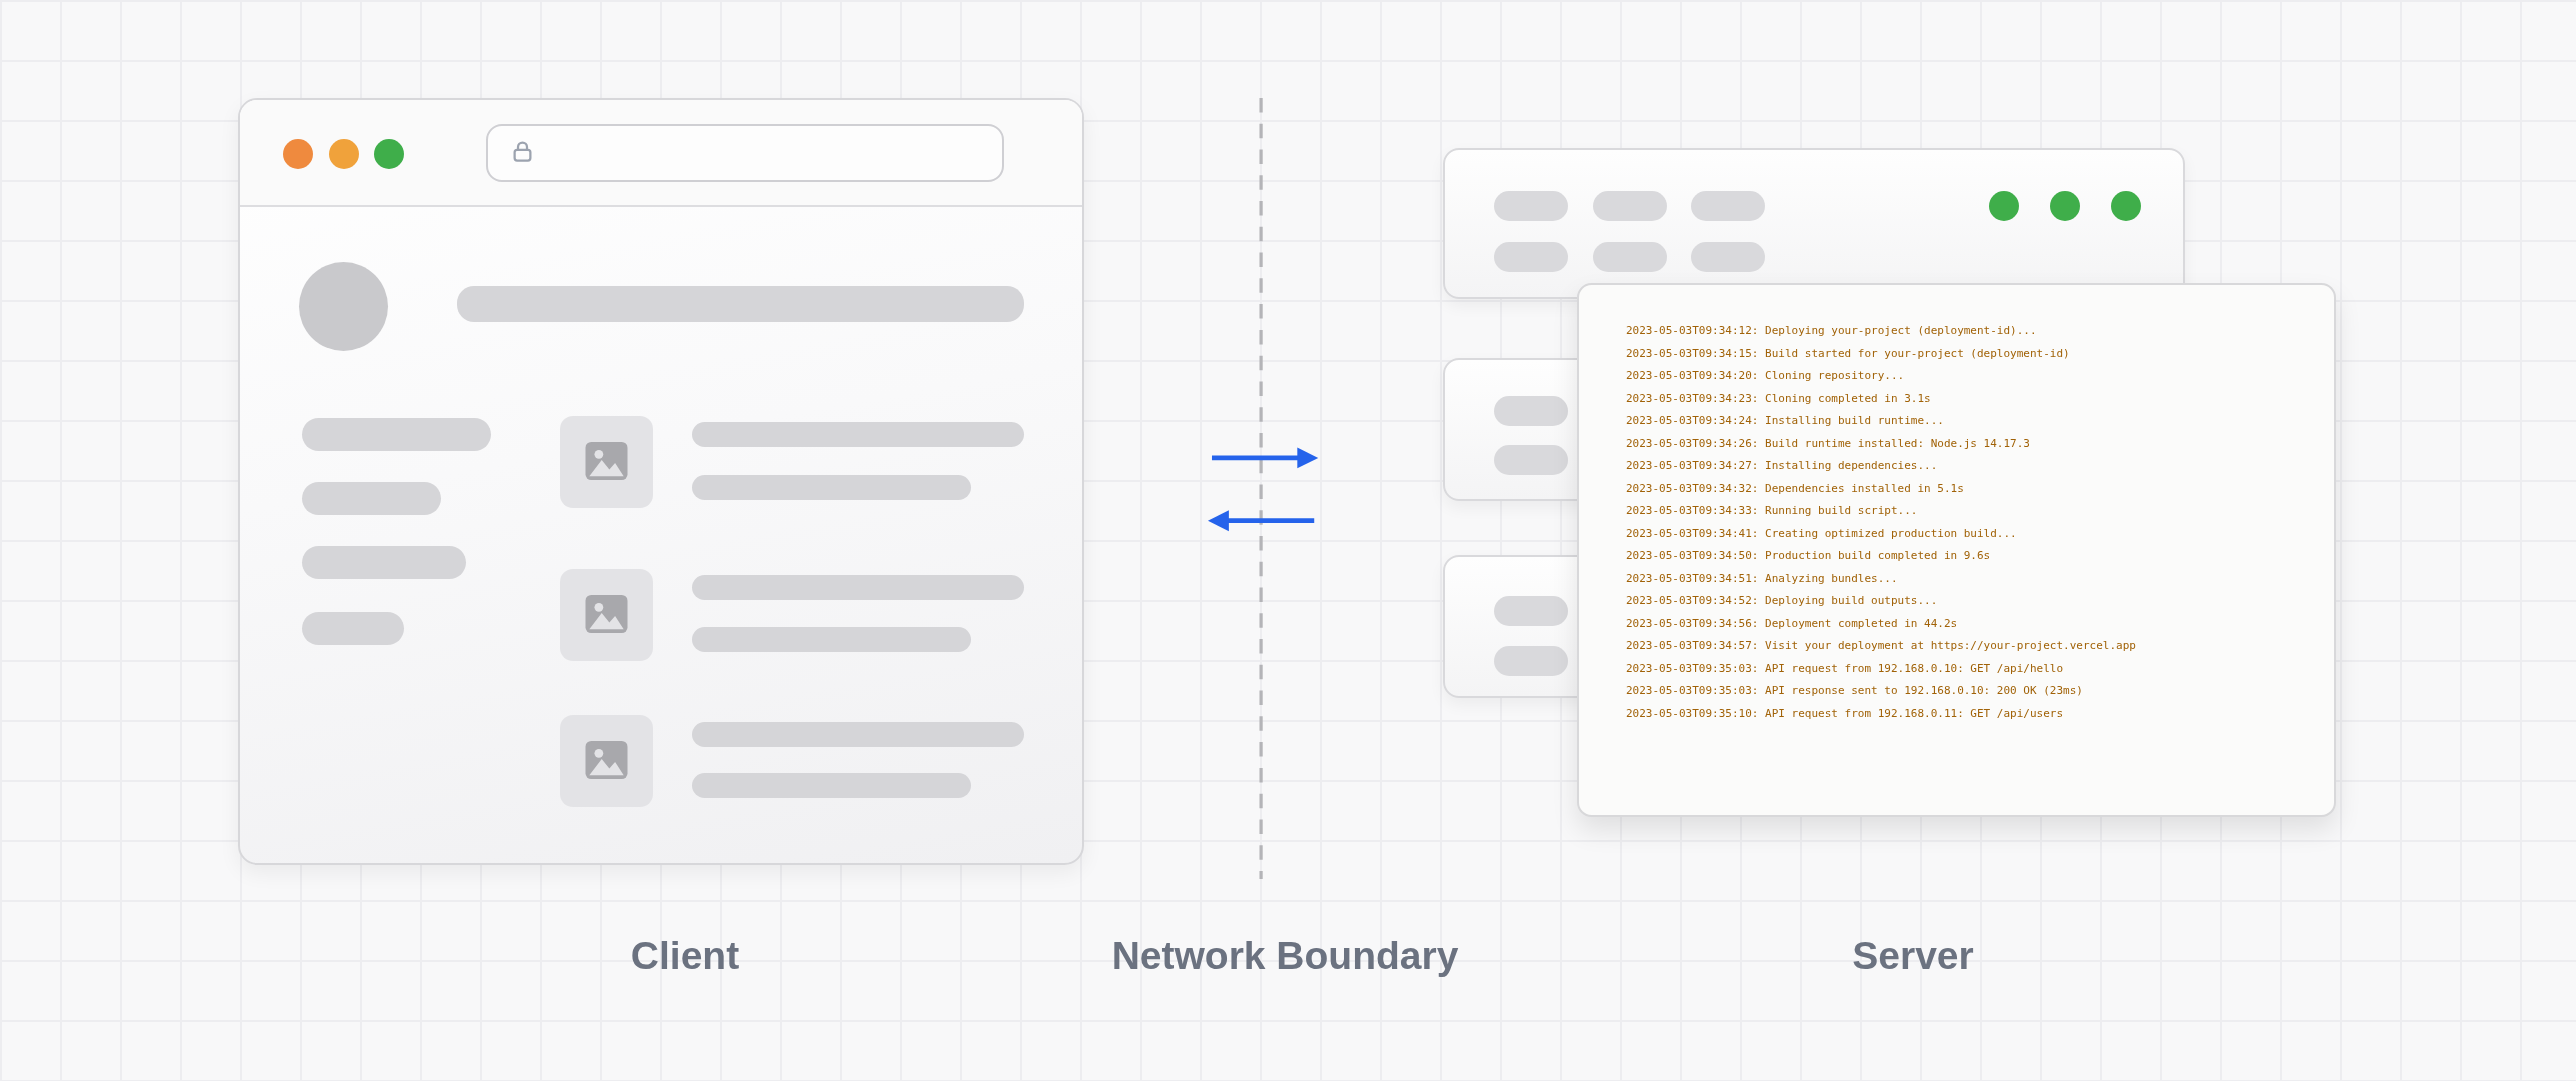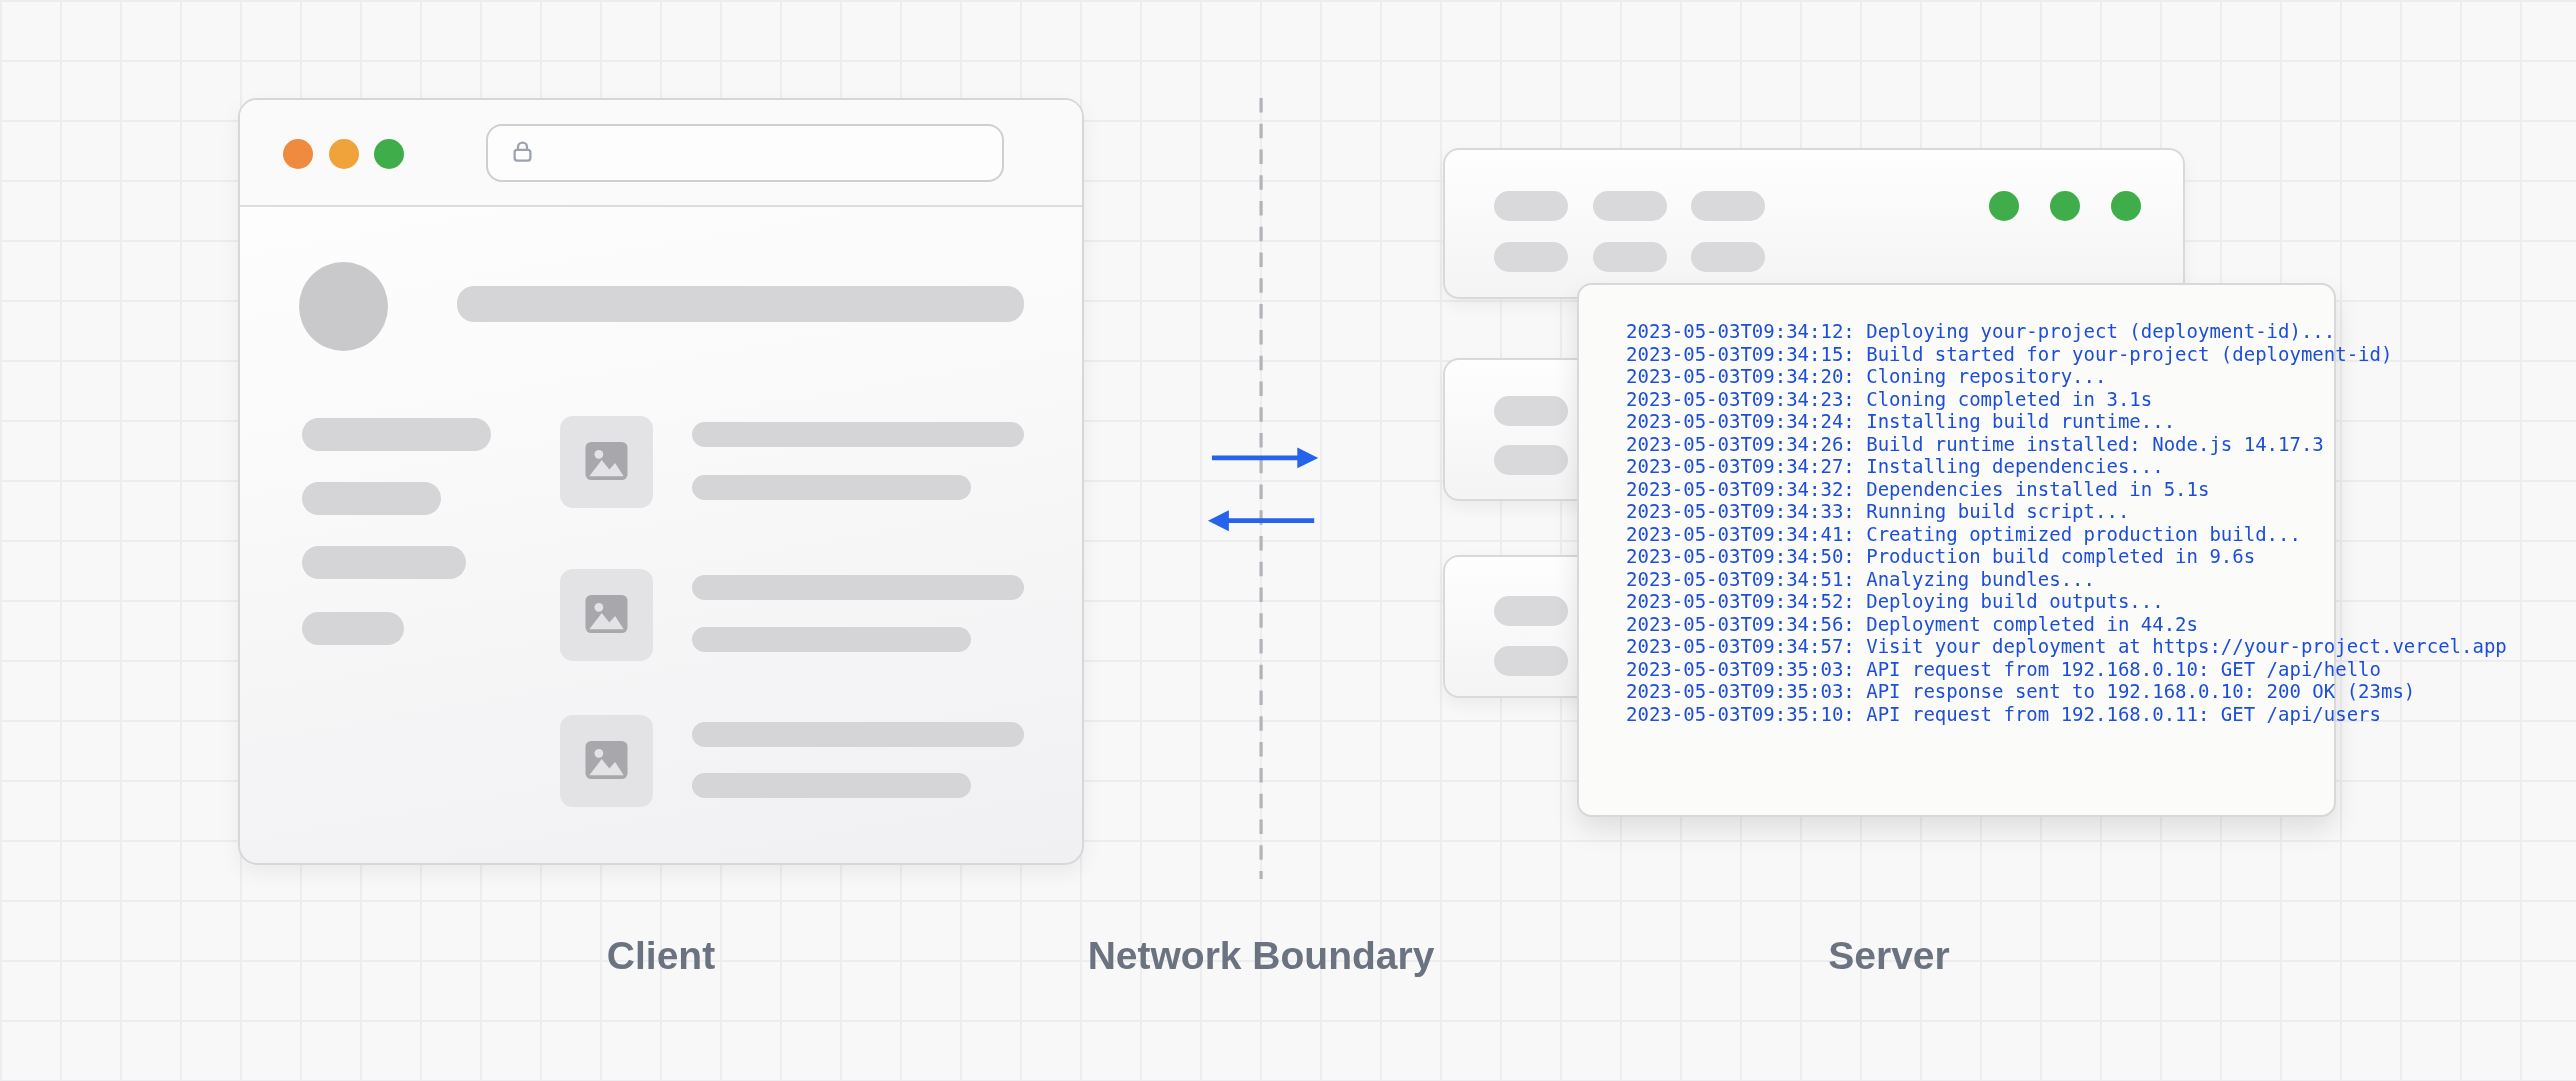"2023-05-03T09:34:12: Deploying" .terminal-log { color: #1d4ed8 -> #a16207; font-size: 19px -> 11px }
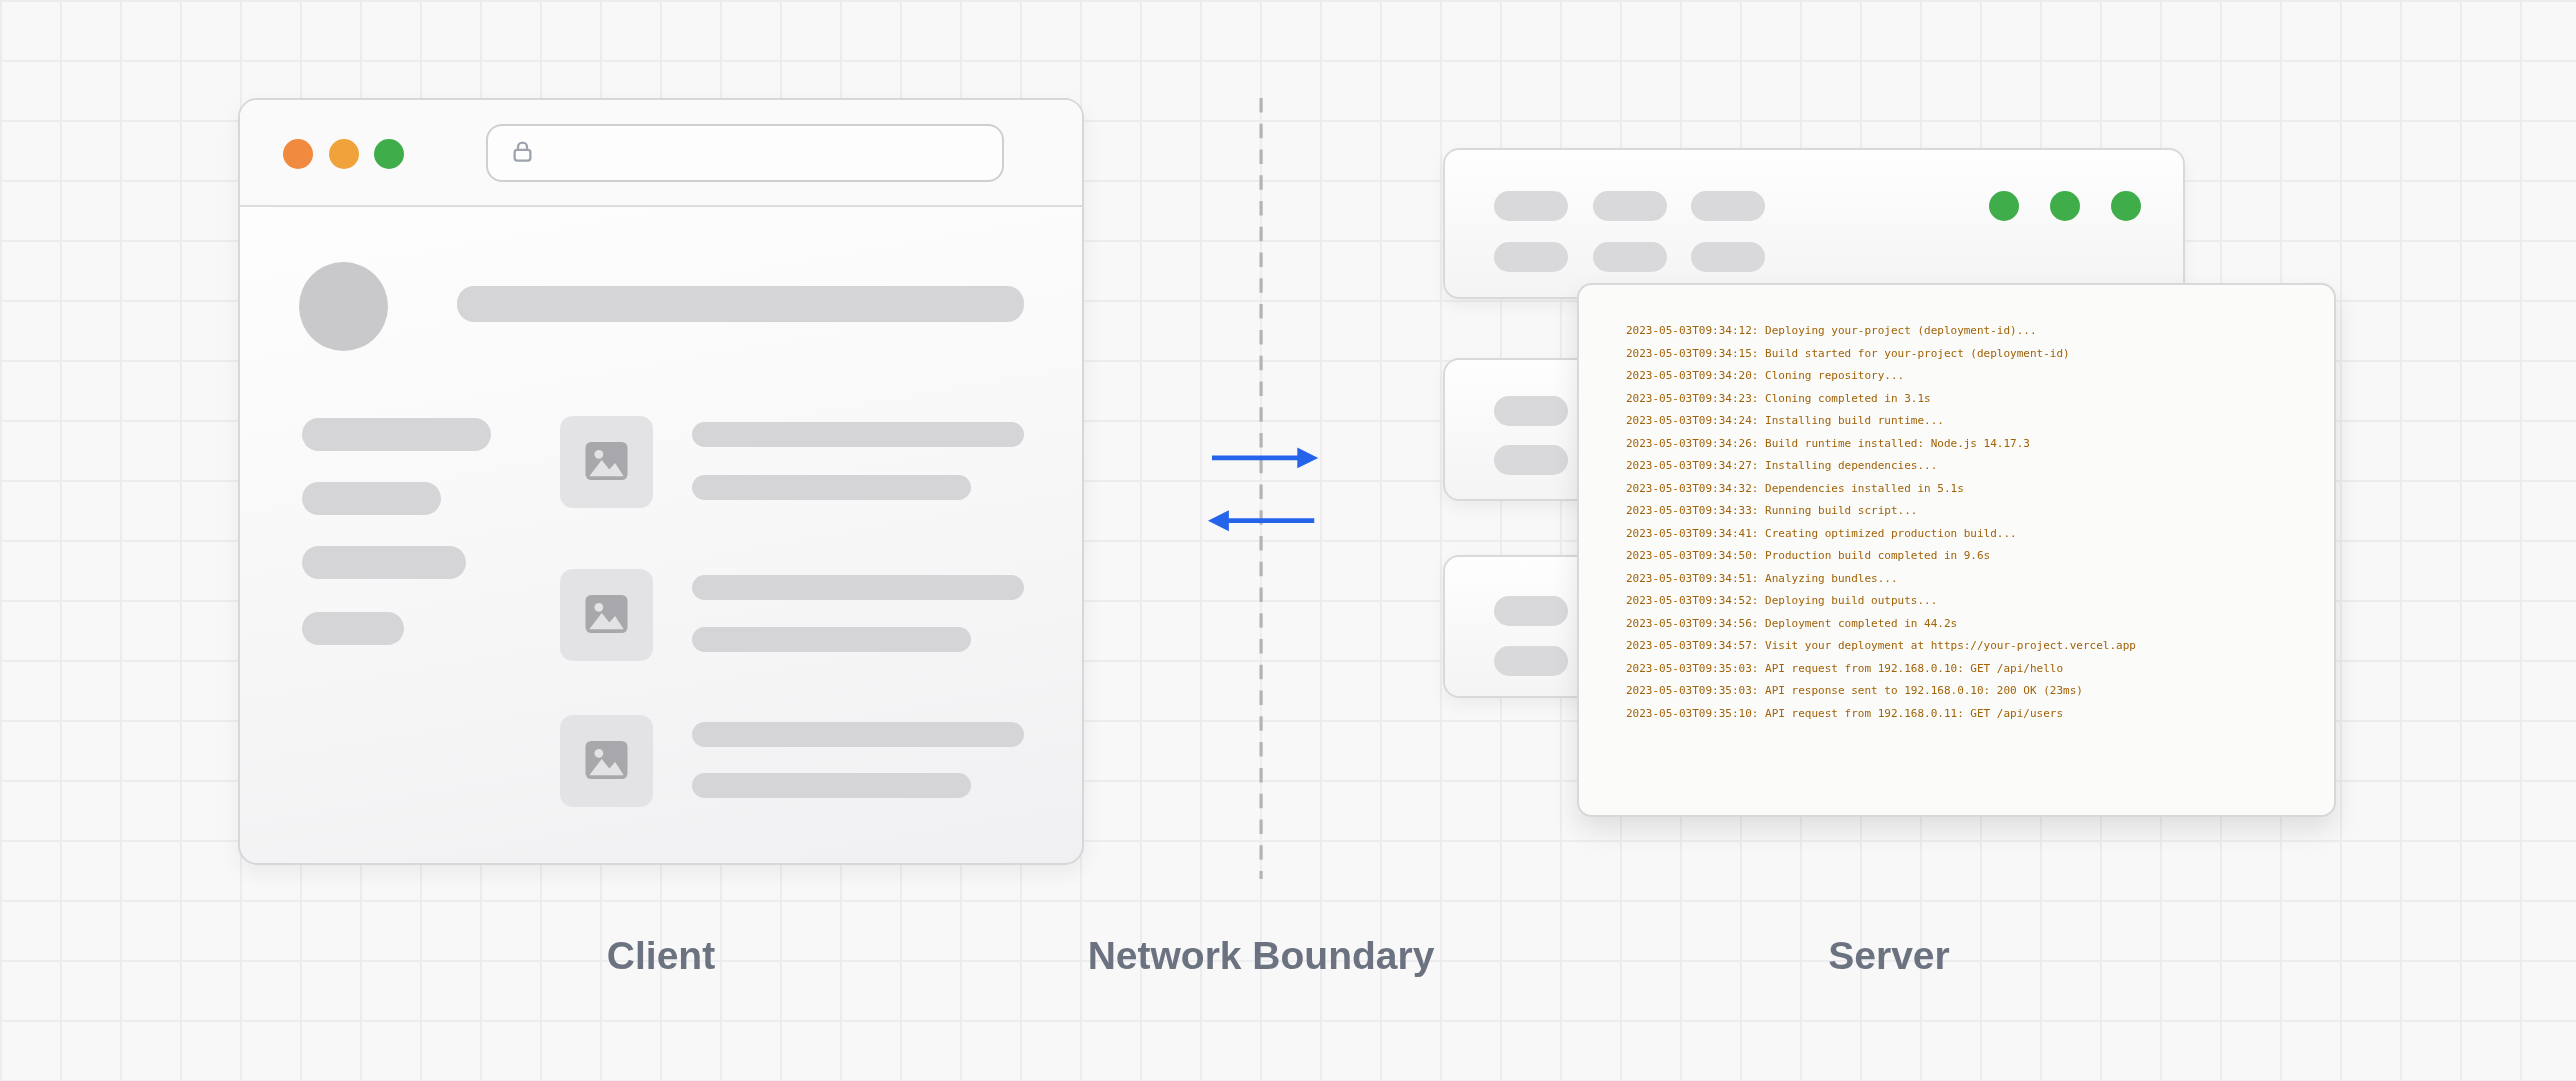"Client" .caption { margin-left: none -> 24px }
